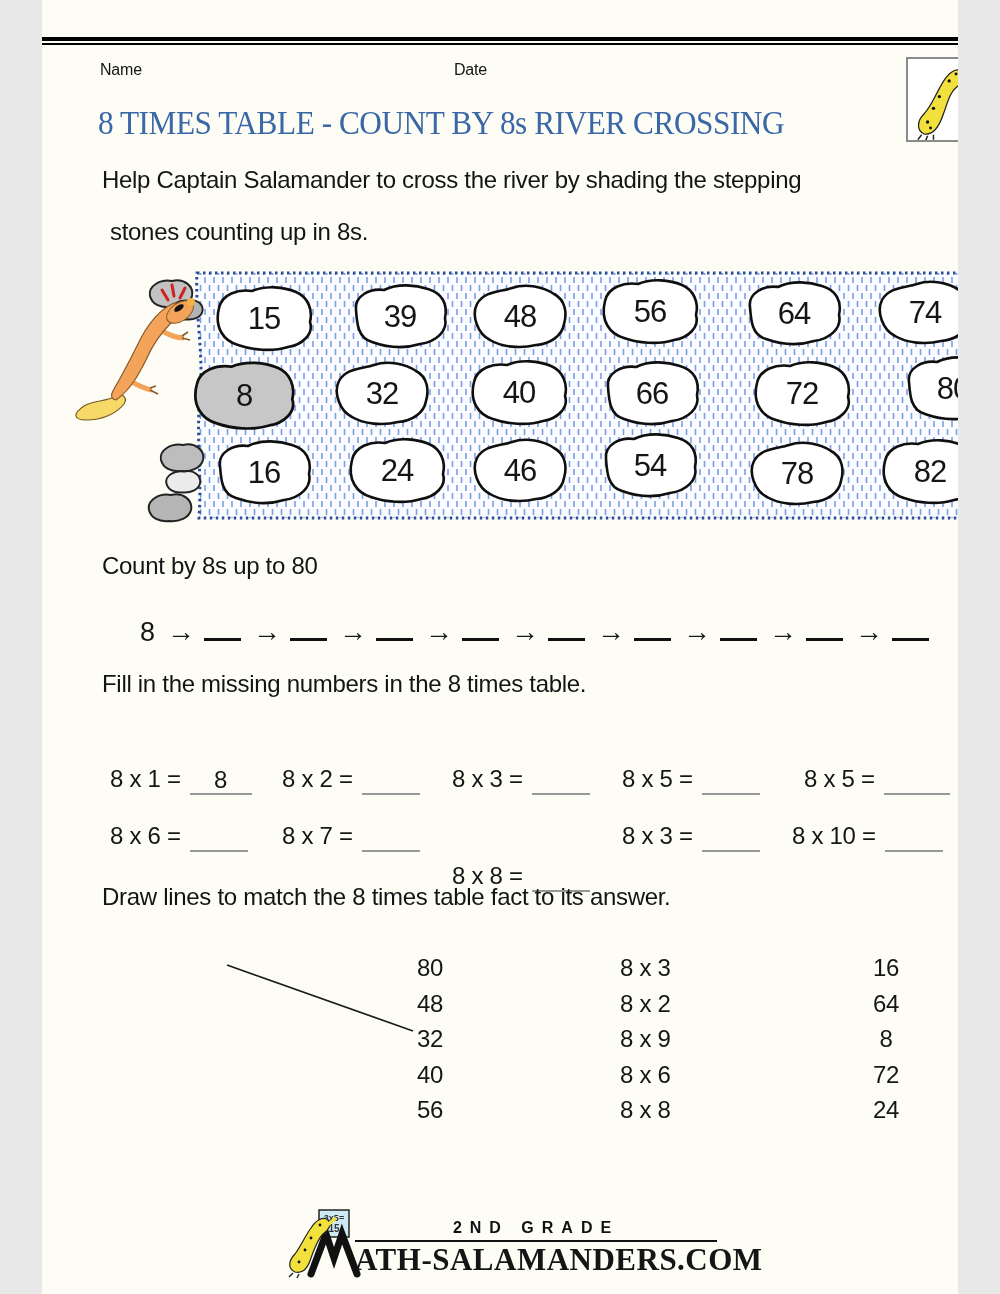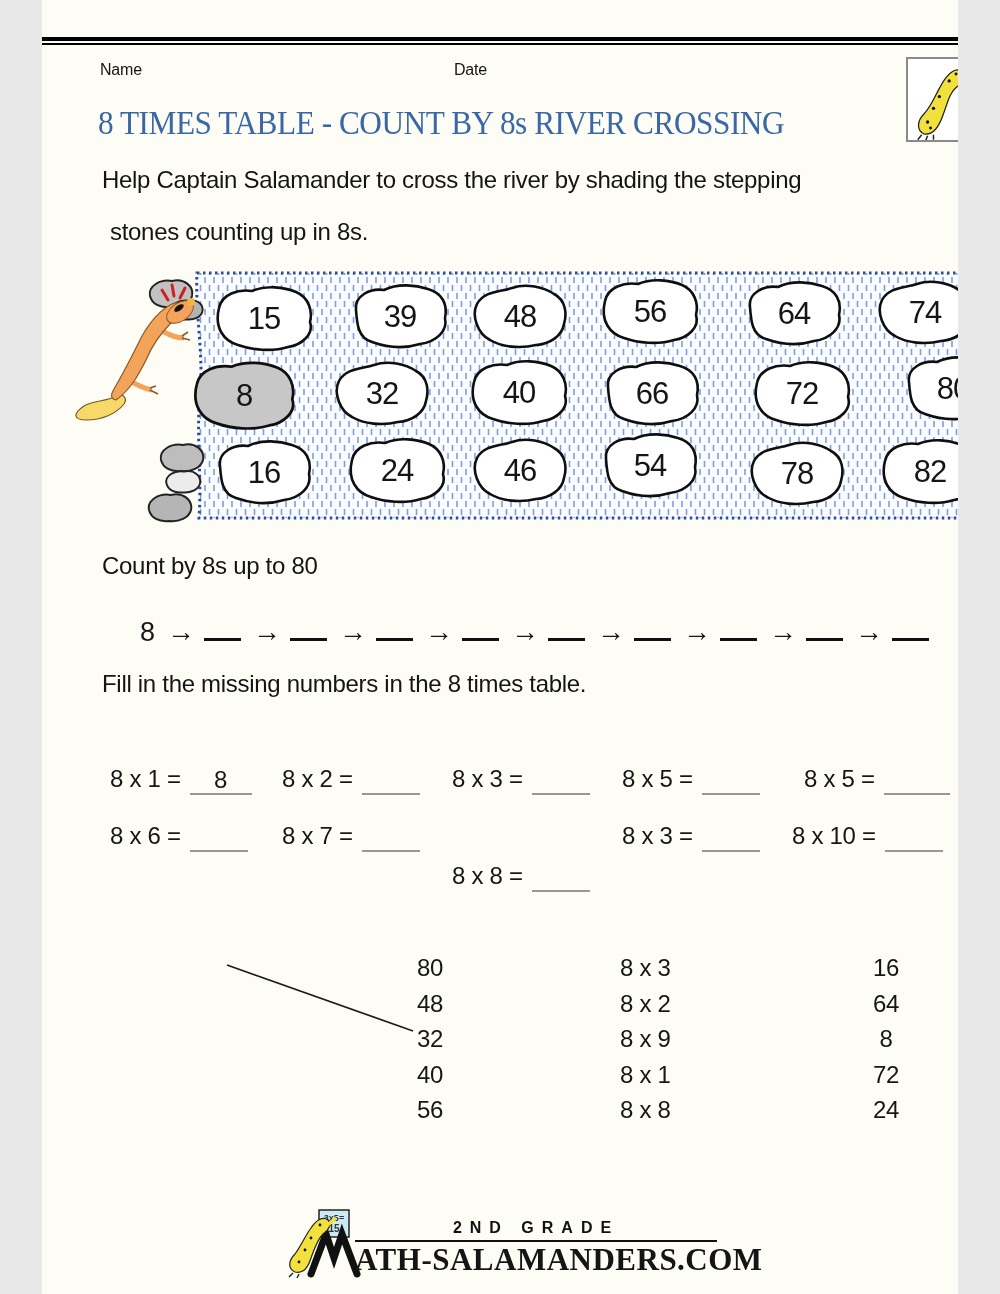"Draw lines to match the" p.abs { html: none -> <p>Draw lines to match the 8 times table fact to its answer.</p> }
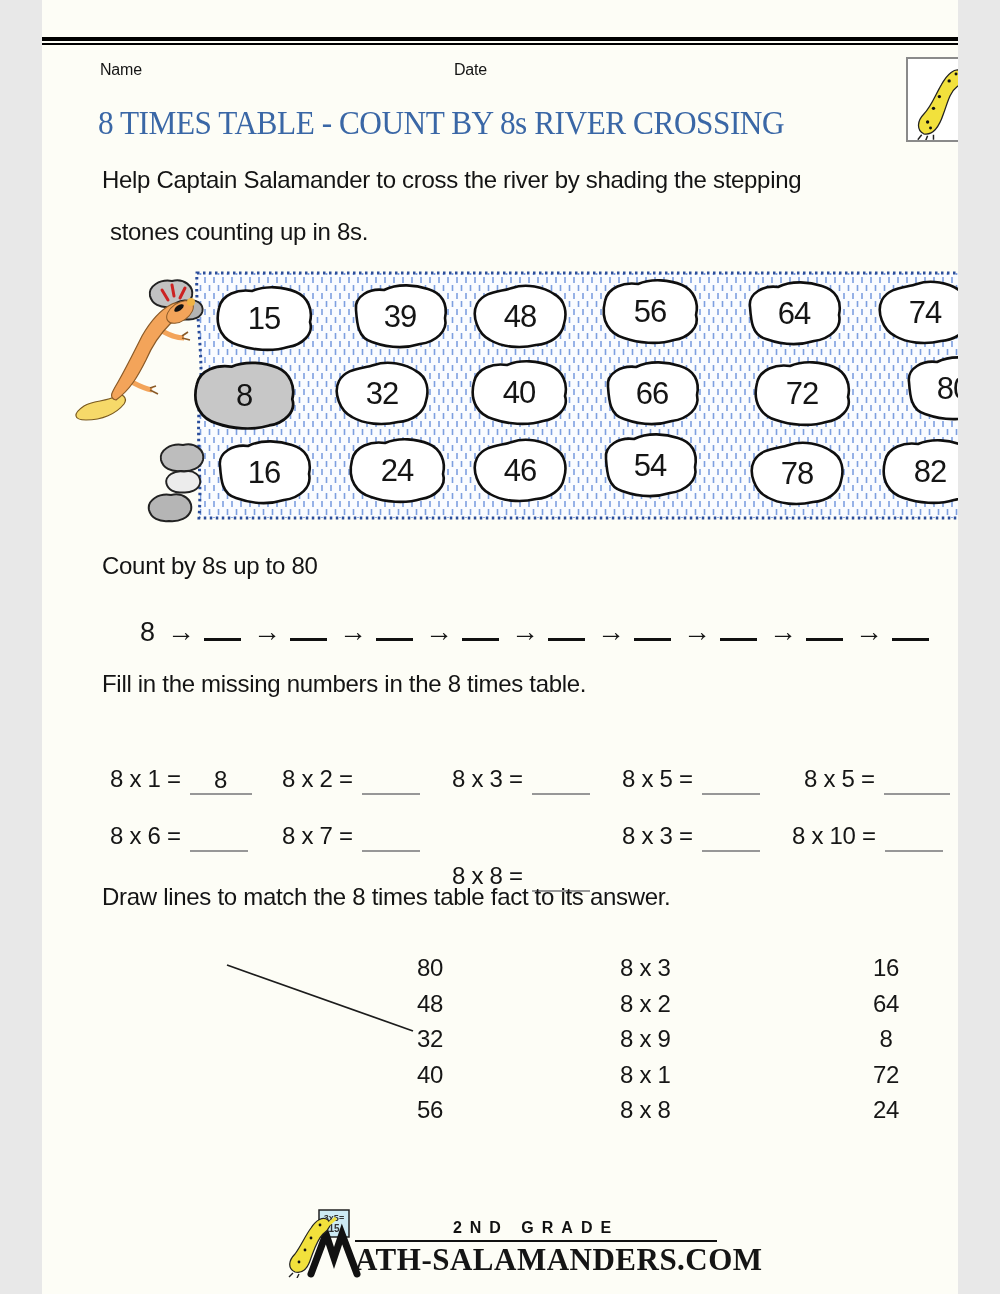"8 x 1" div { text: 1 -> 6 }
